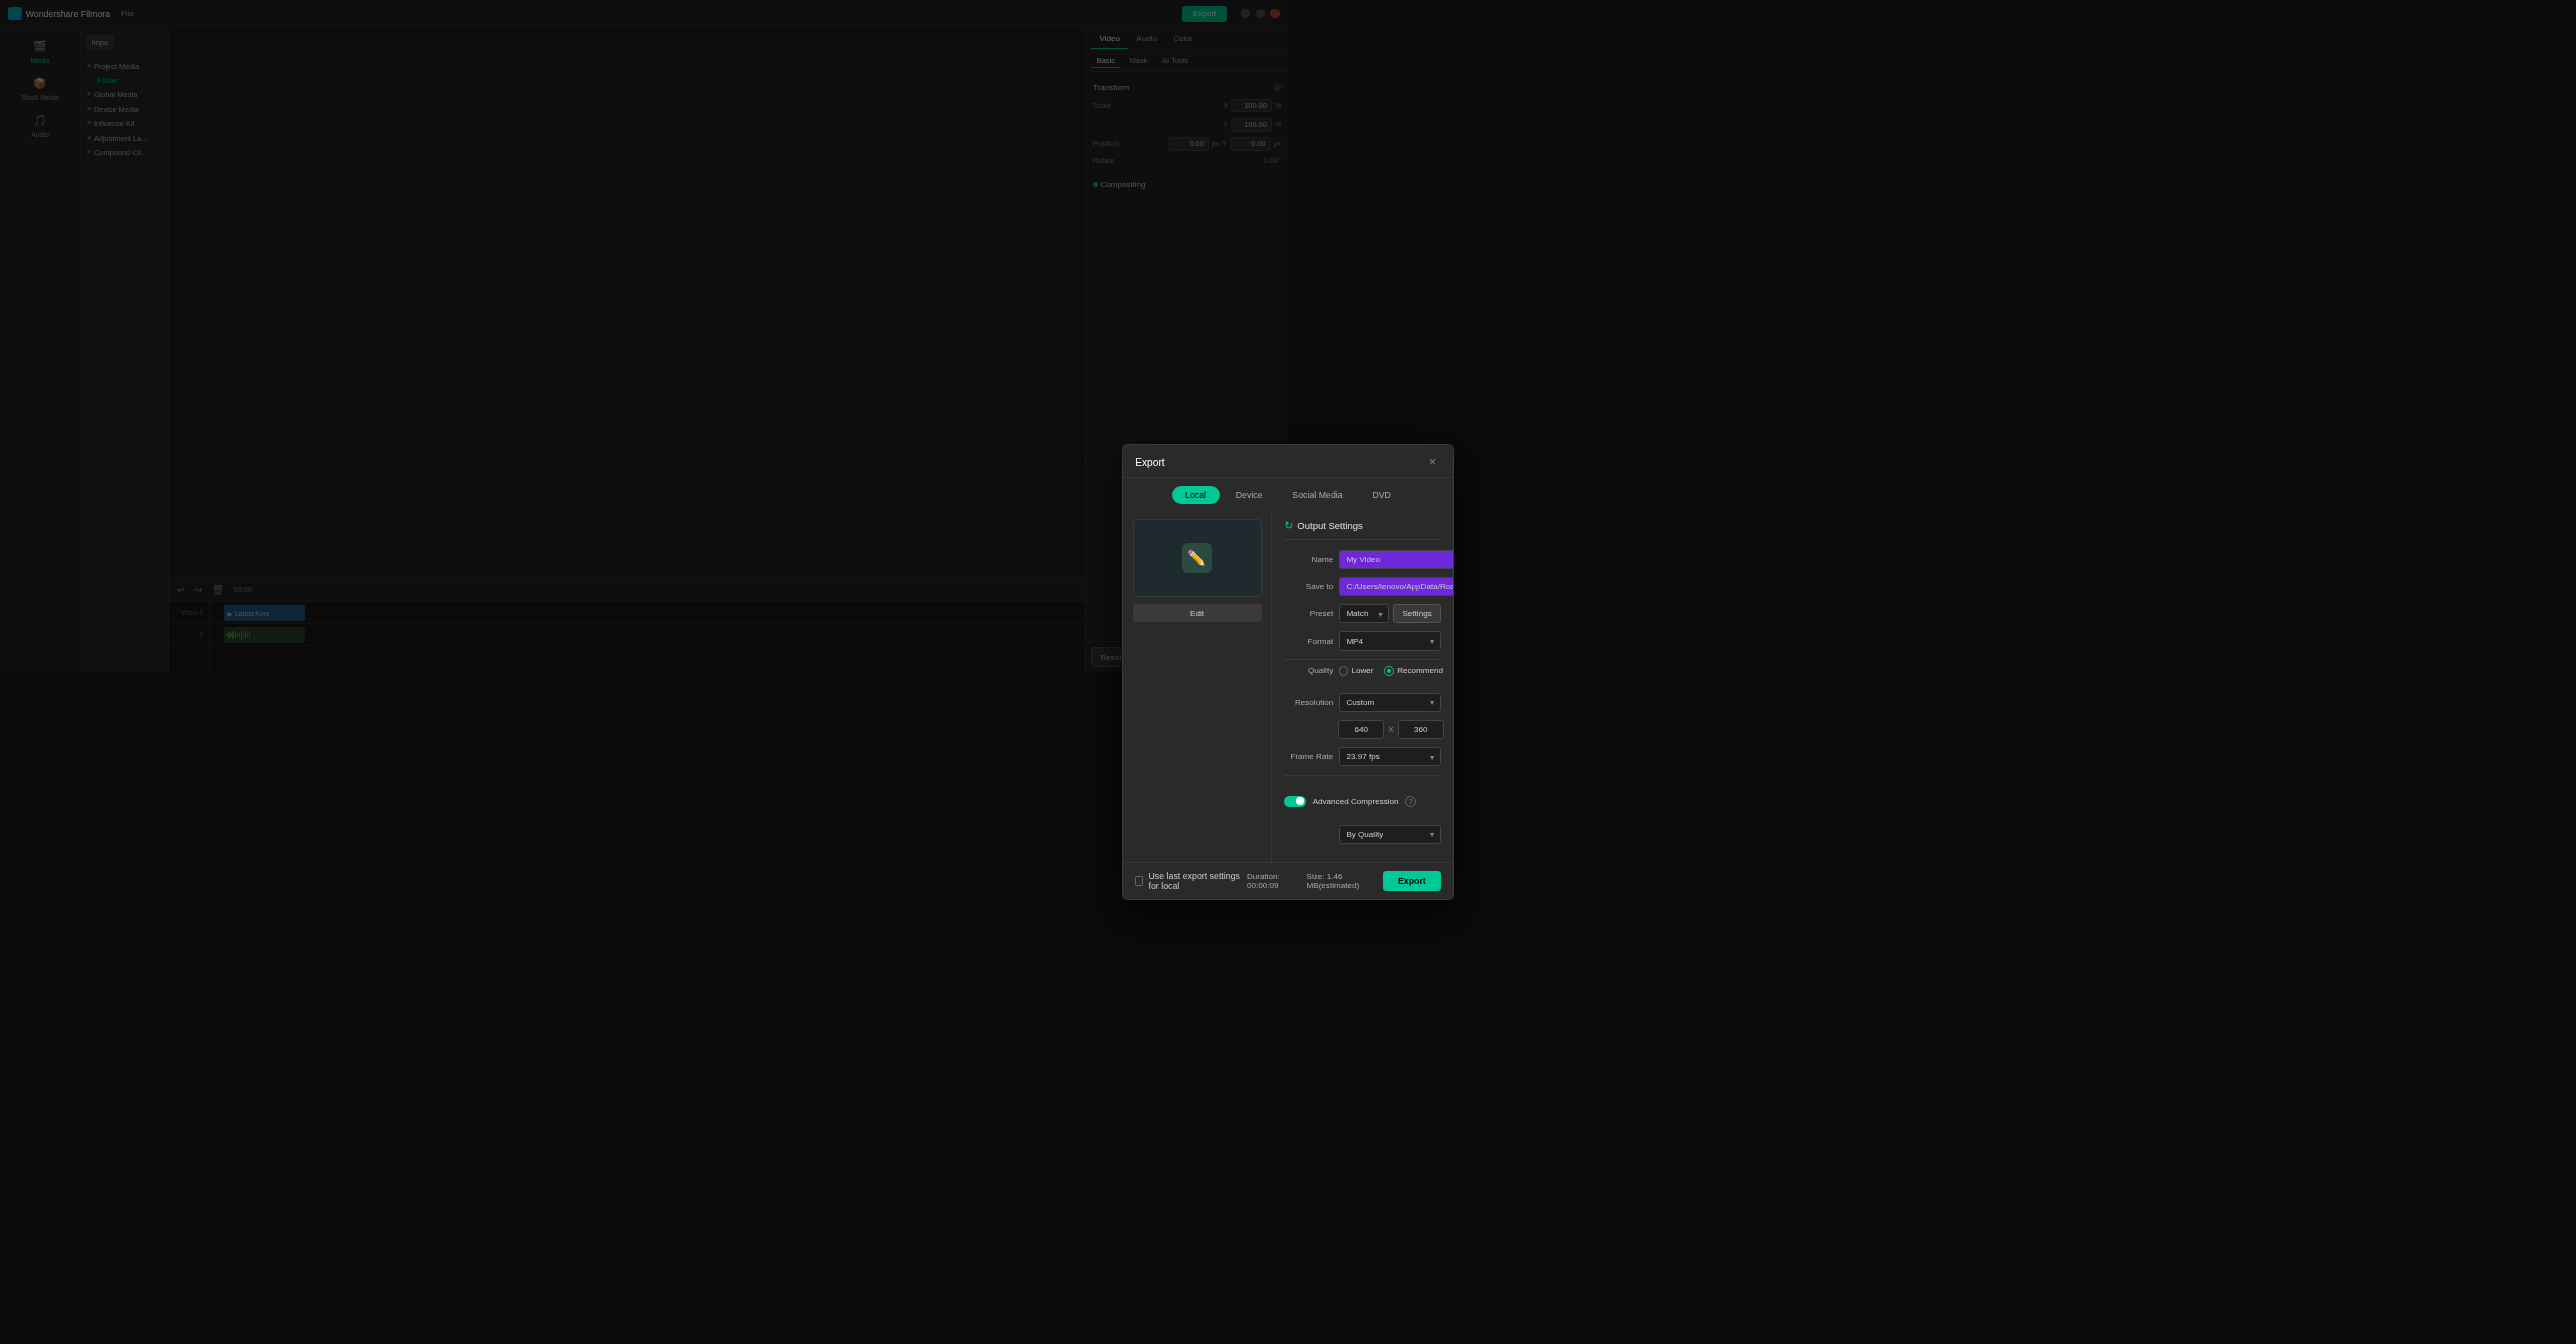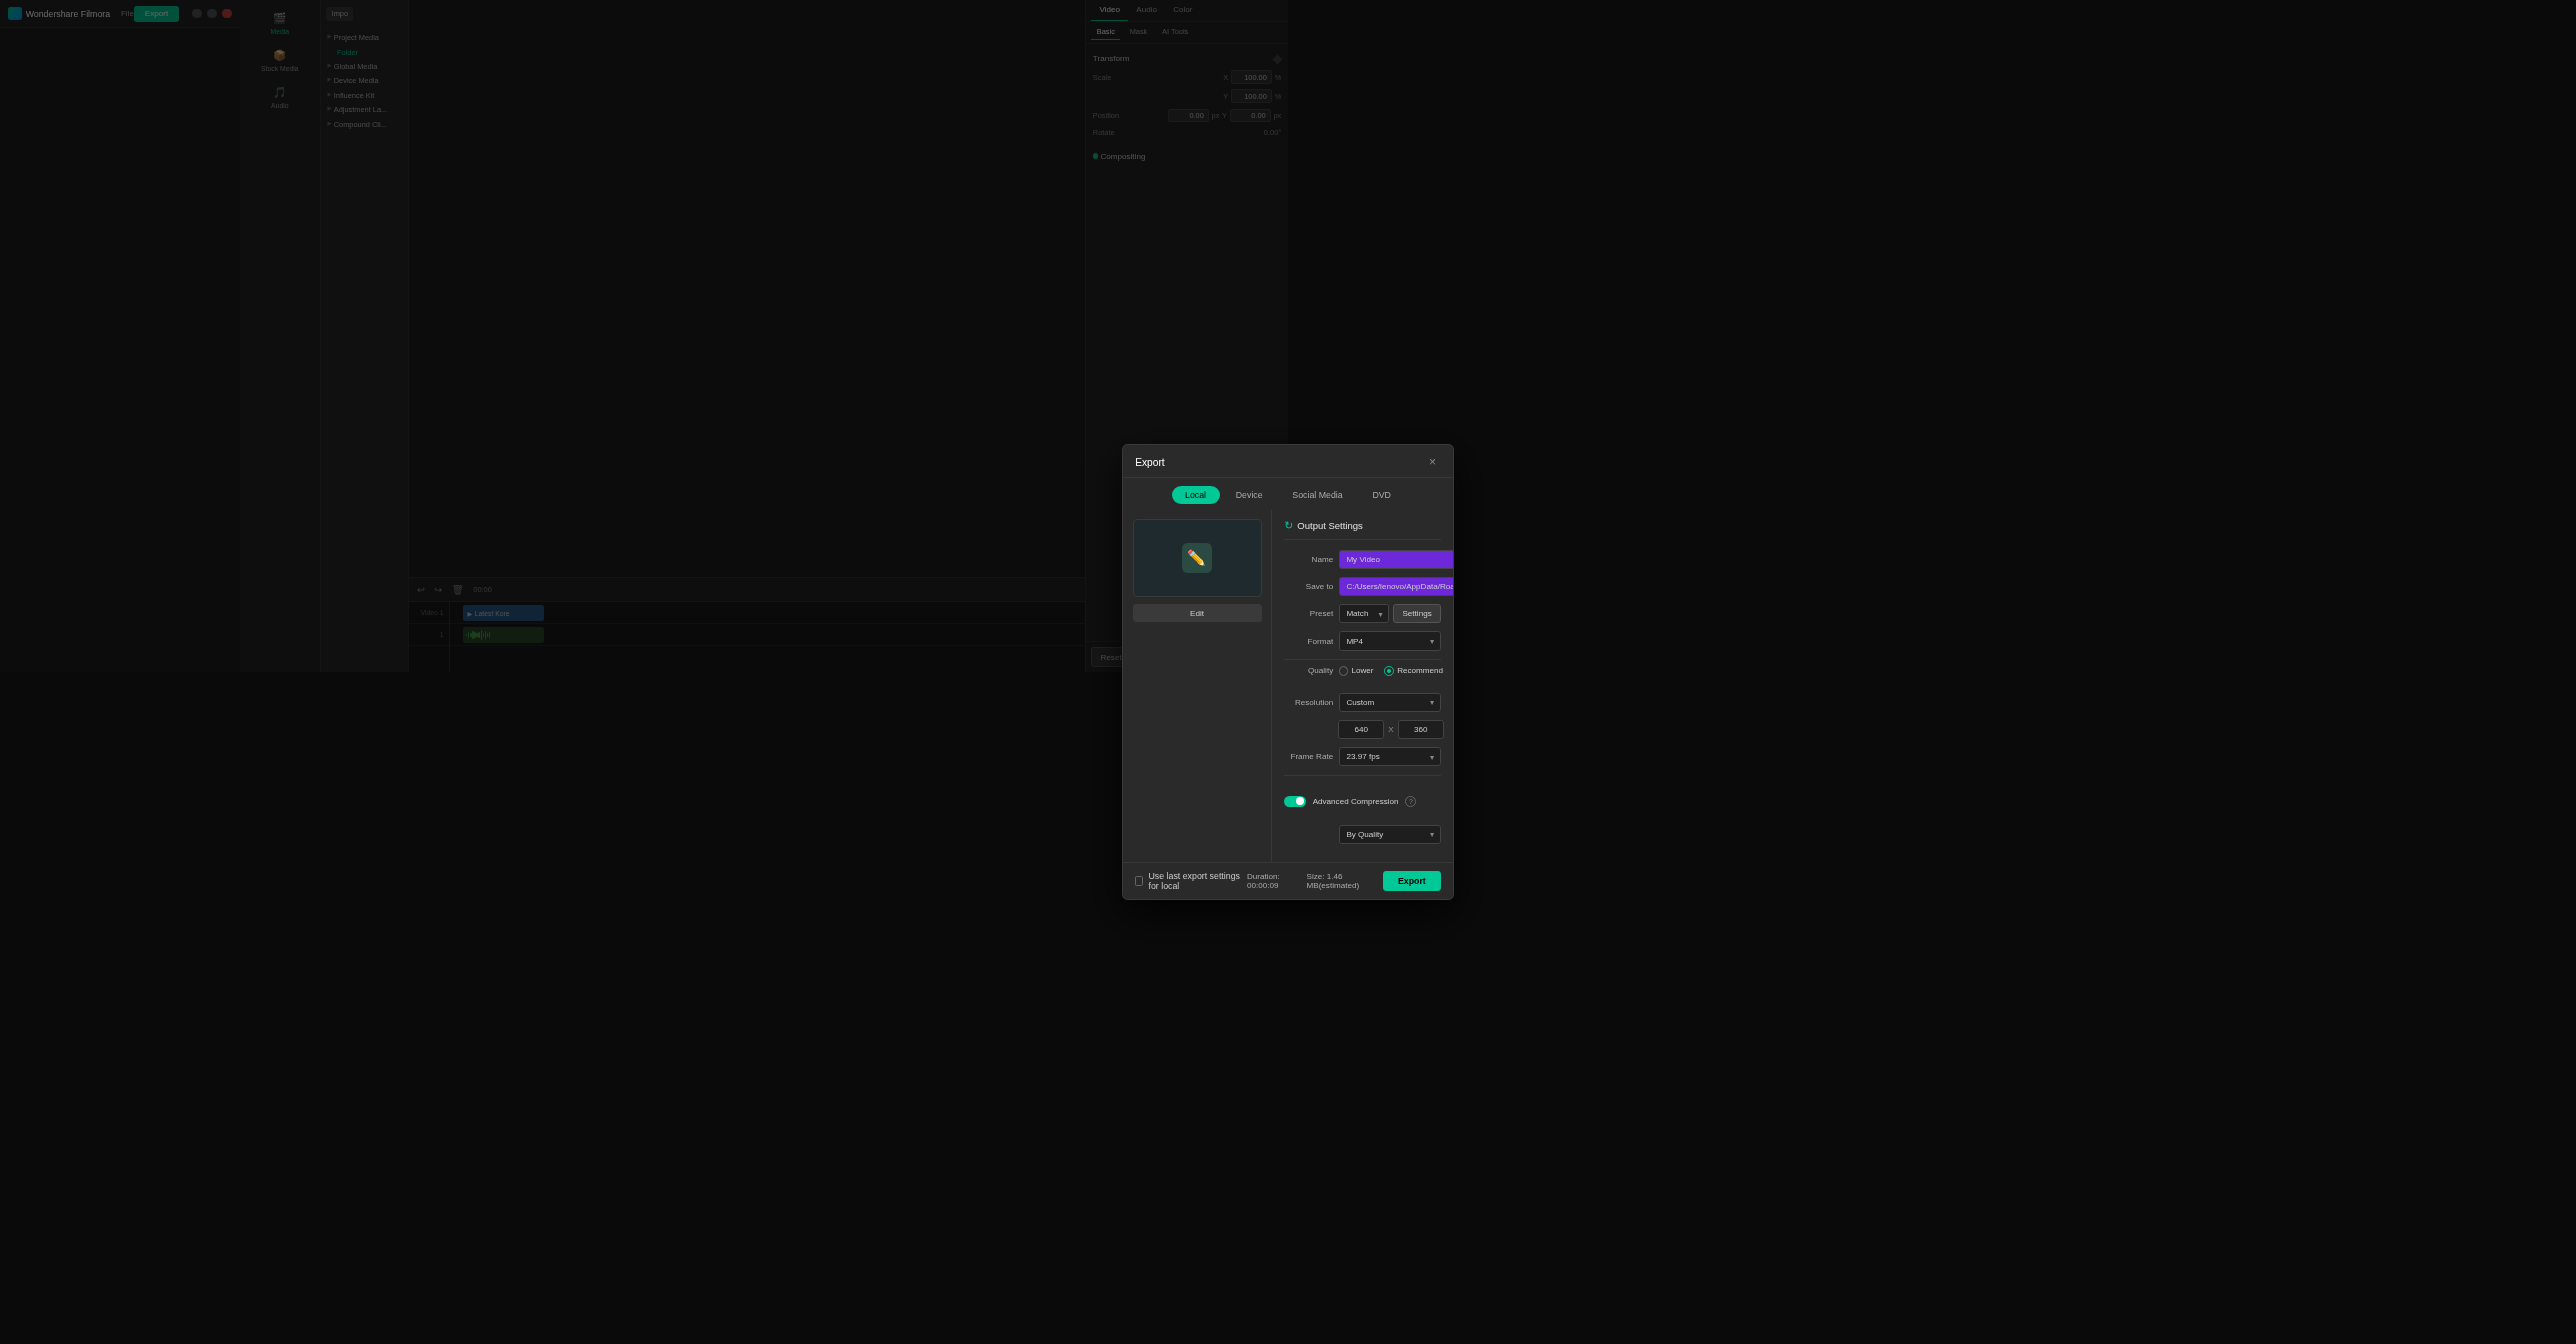"Wondershare Filmora" .app-container { flex-direction: row -> column }
